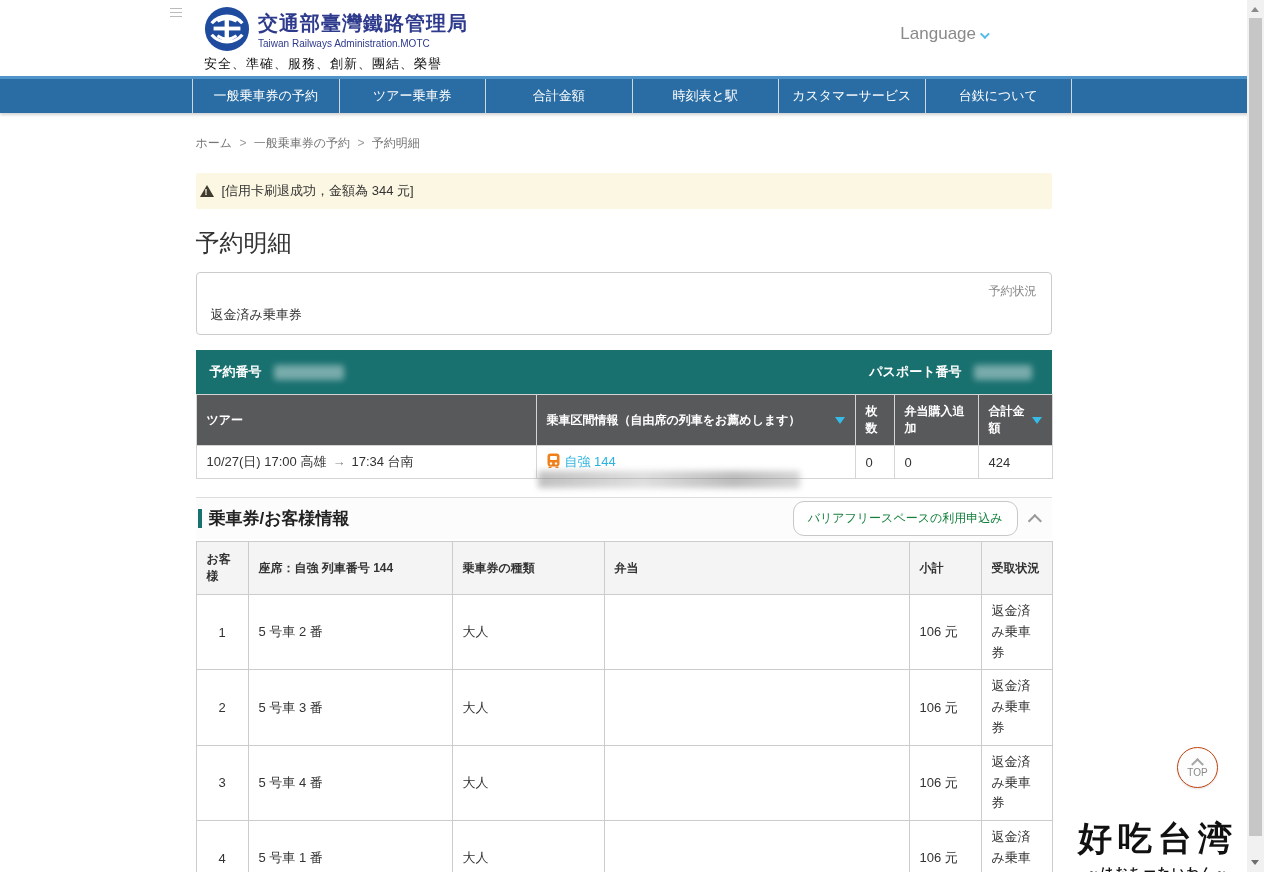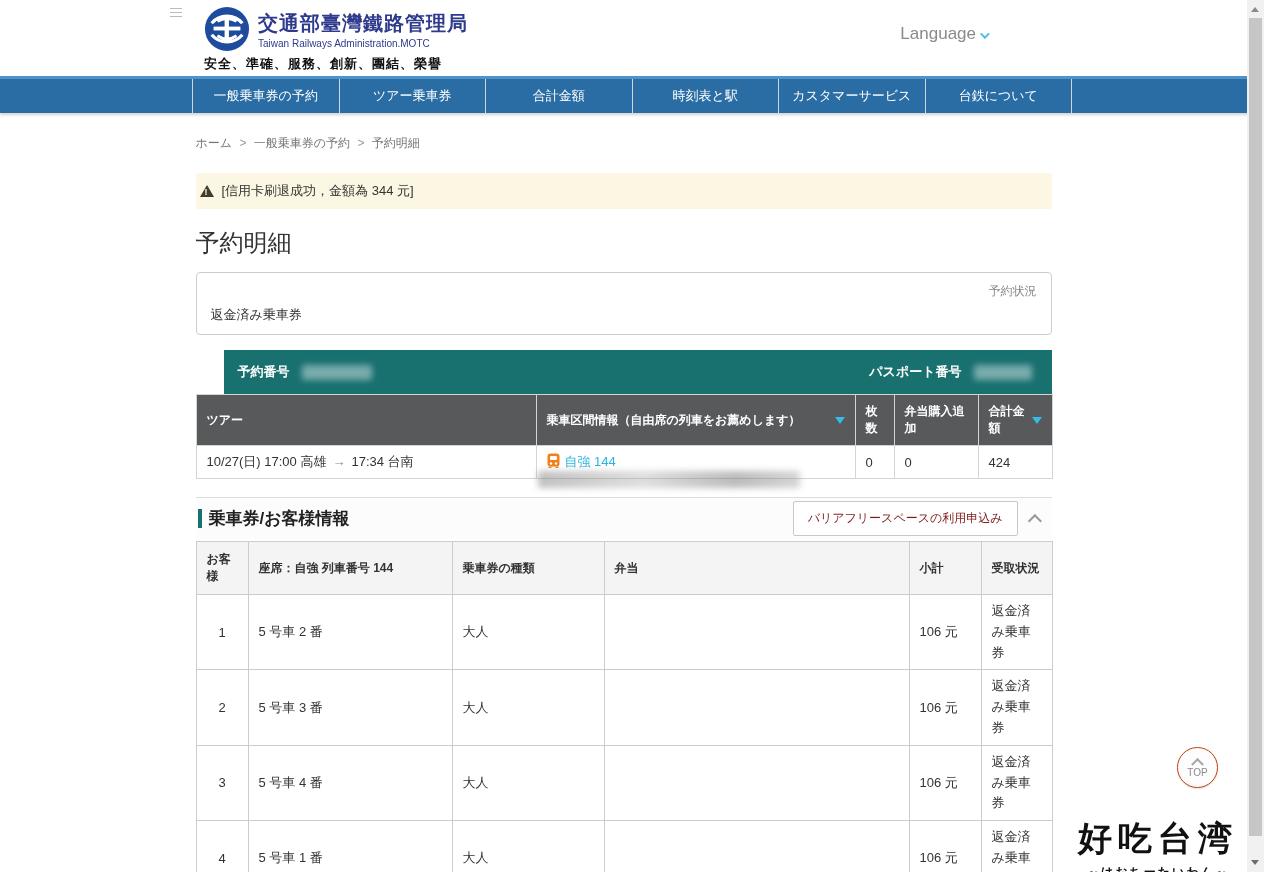"安全、準確、服務、創新、團結、榮譽" .logo-slogan { font-weight: bold -> normal }
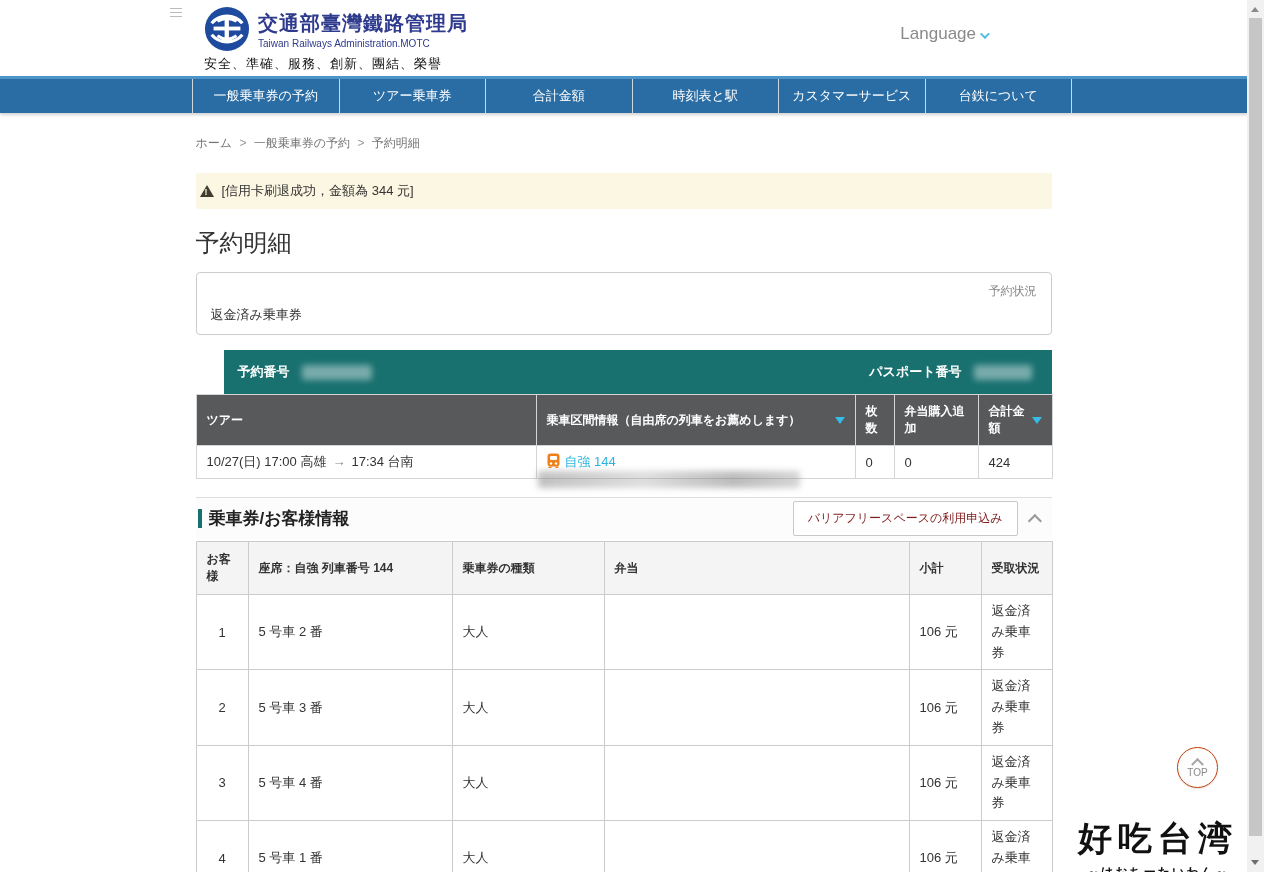"予約番号" .resv-bar { margin-left: 28px -> none }
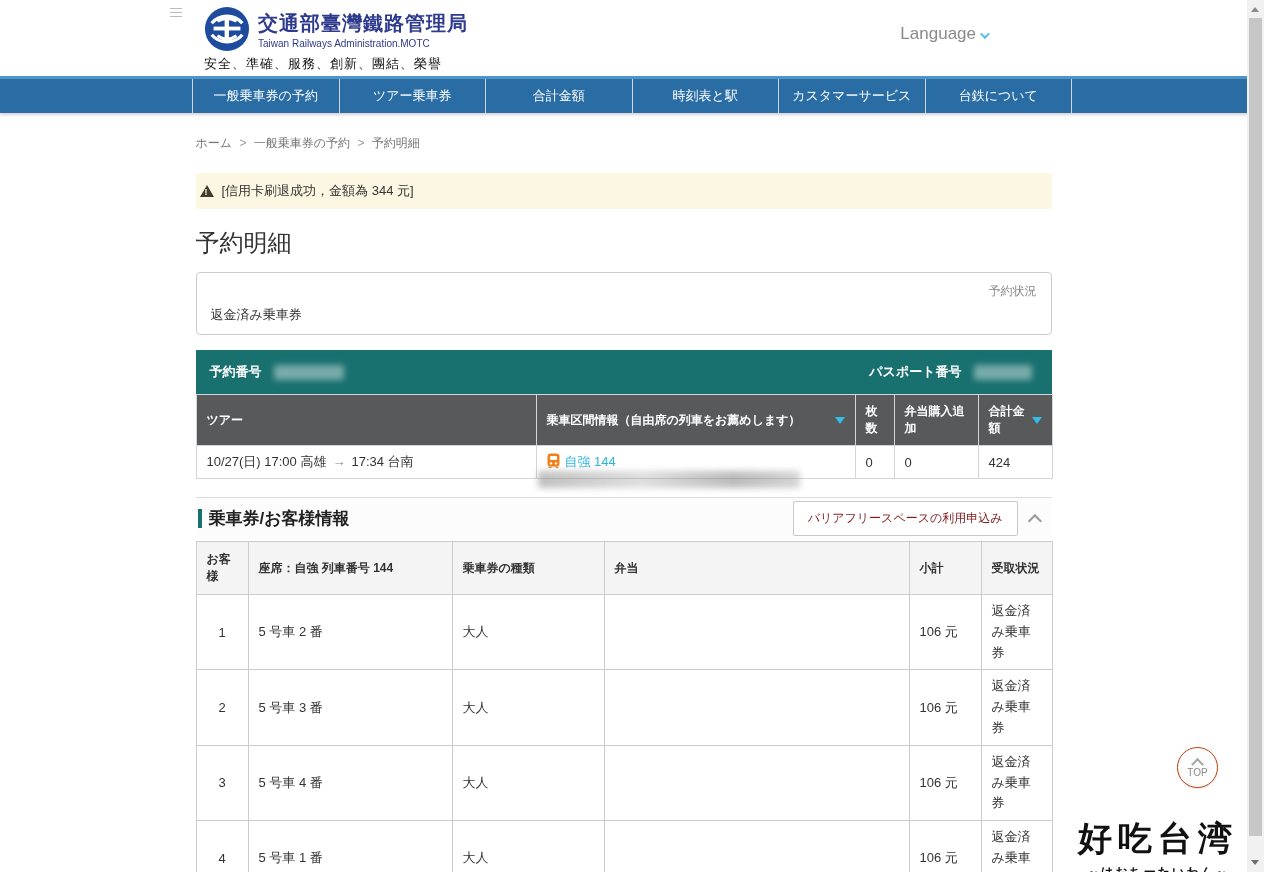"バリアフリースペースの利用申込み" .barrier-btn { border-radius: 2px -> 11px; color: #7f1d1d -> #15803d }
